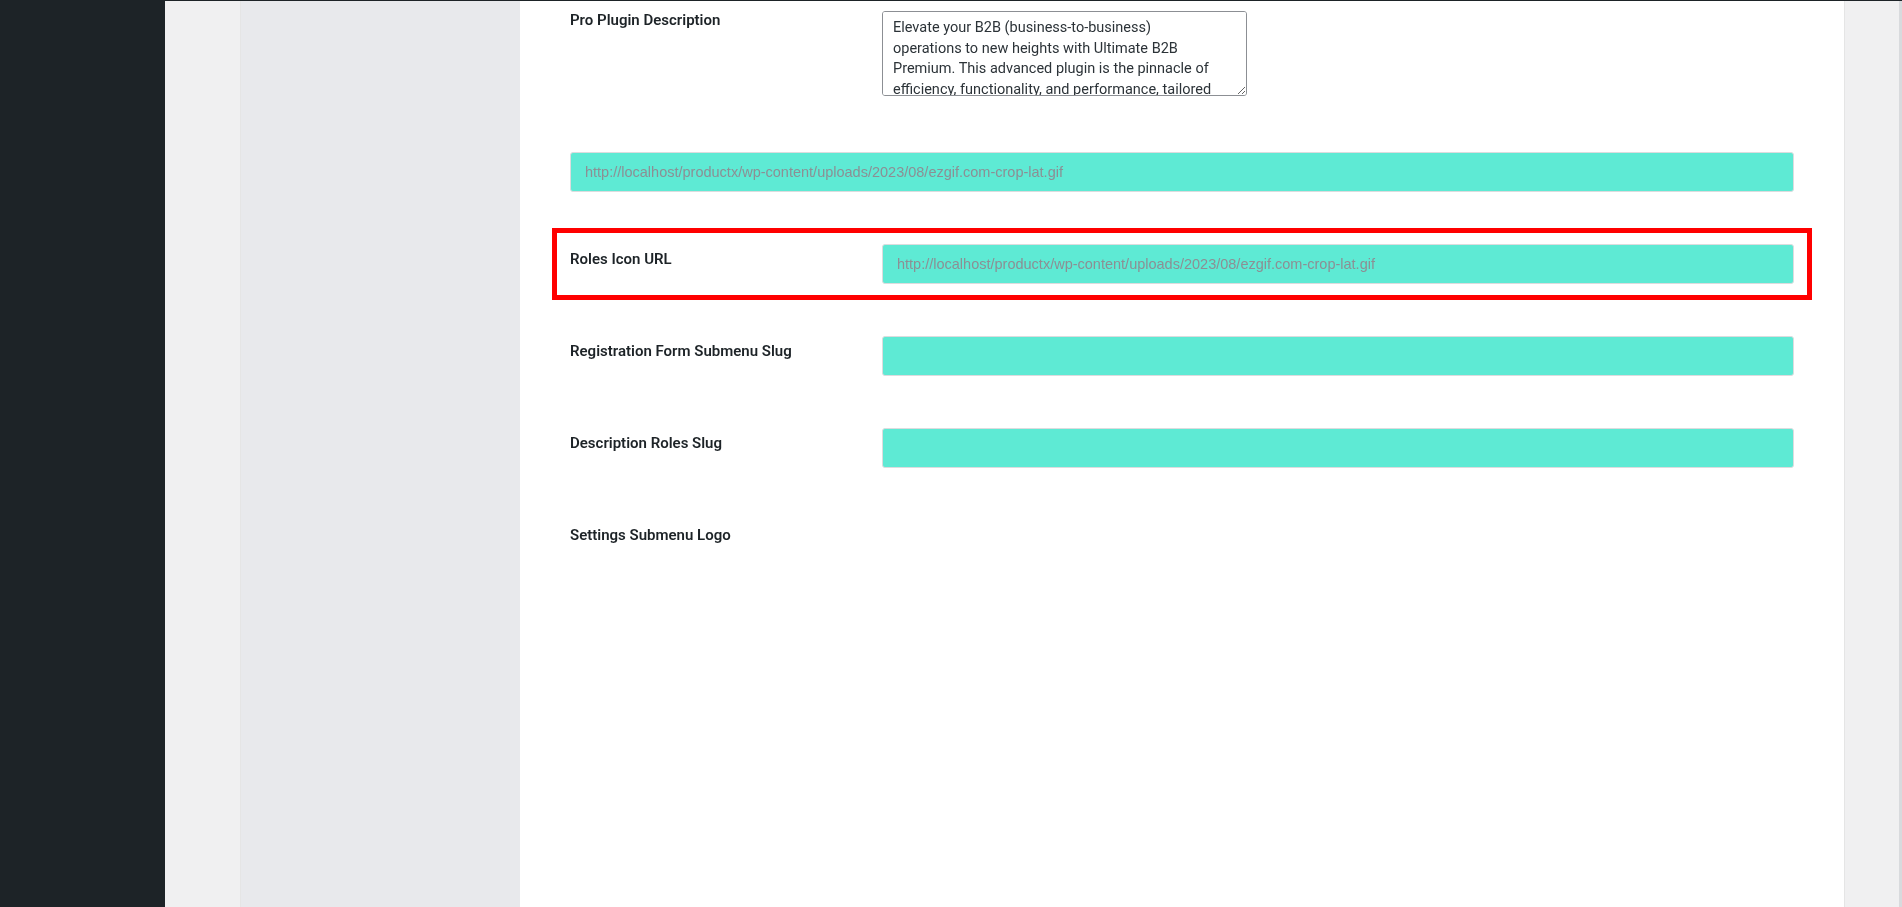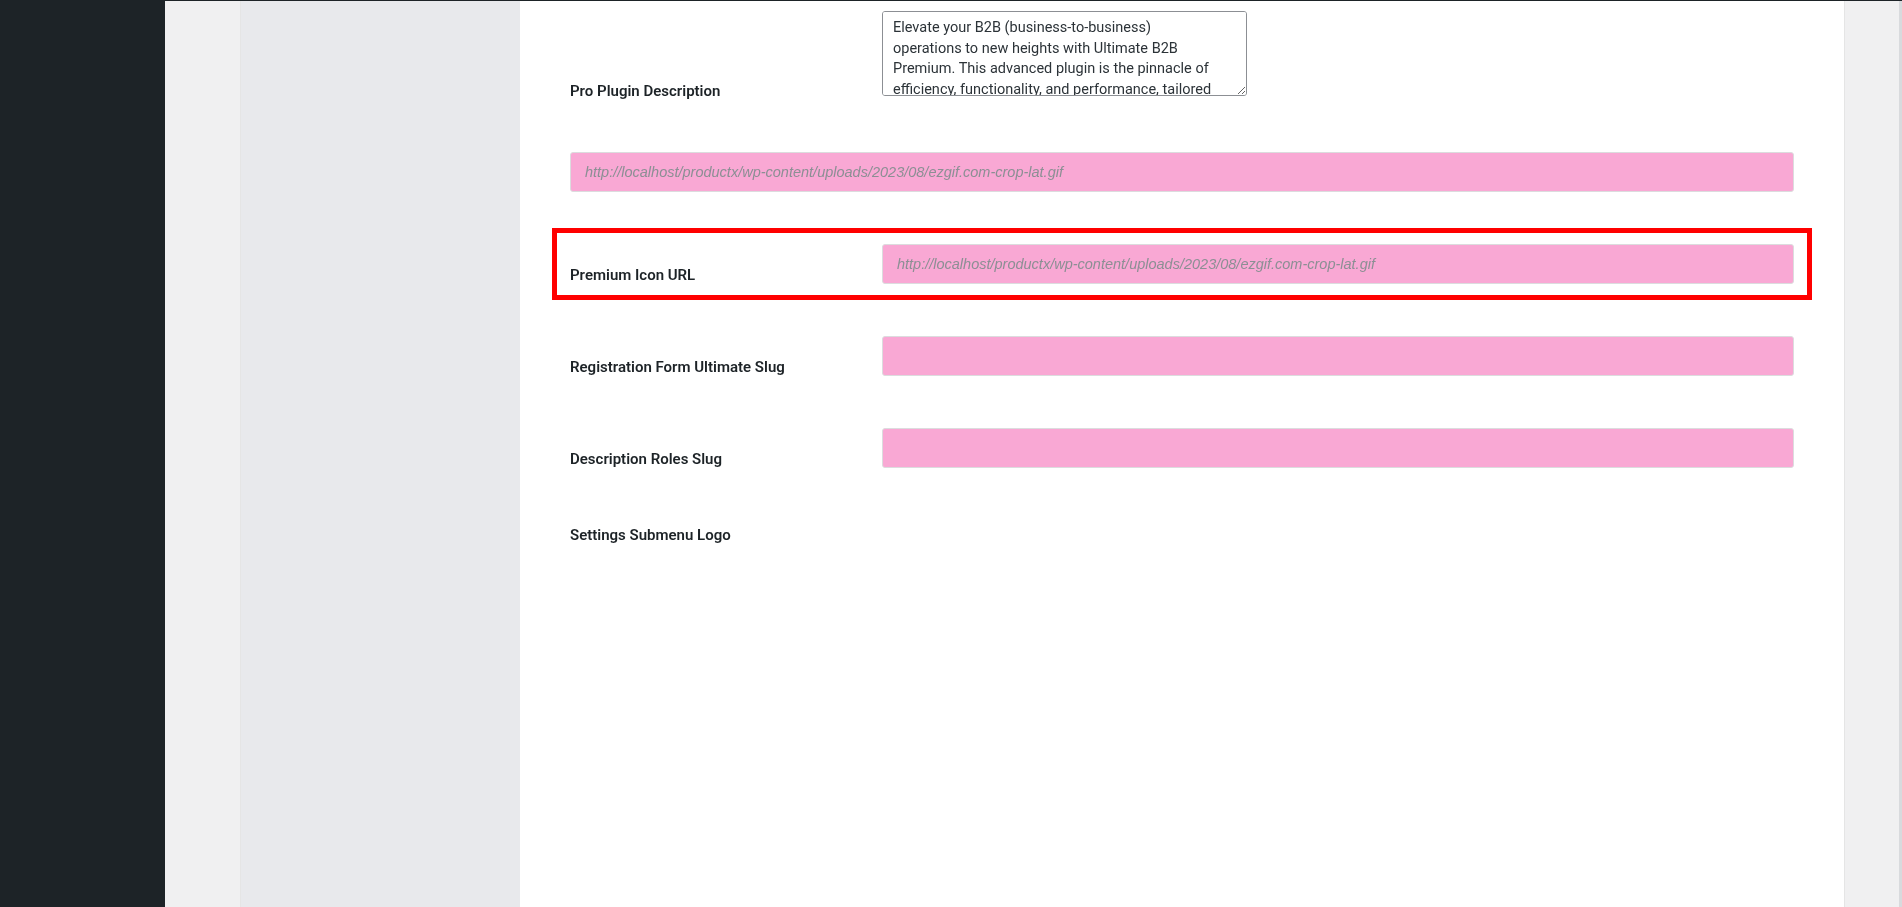"Pro Plugin Description" .field-row { align-items: flex-end -> flex-start }
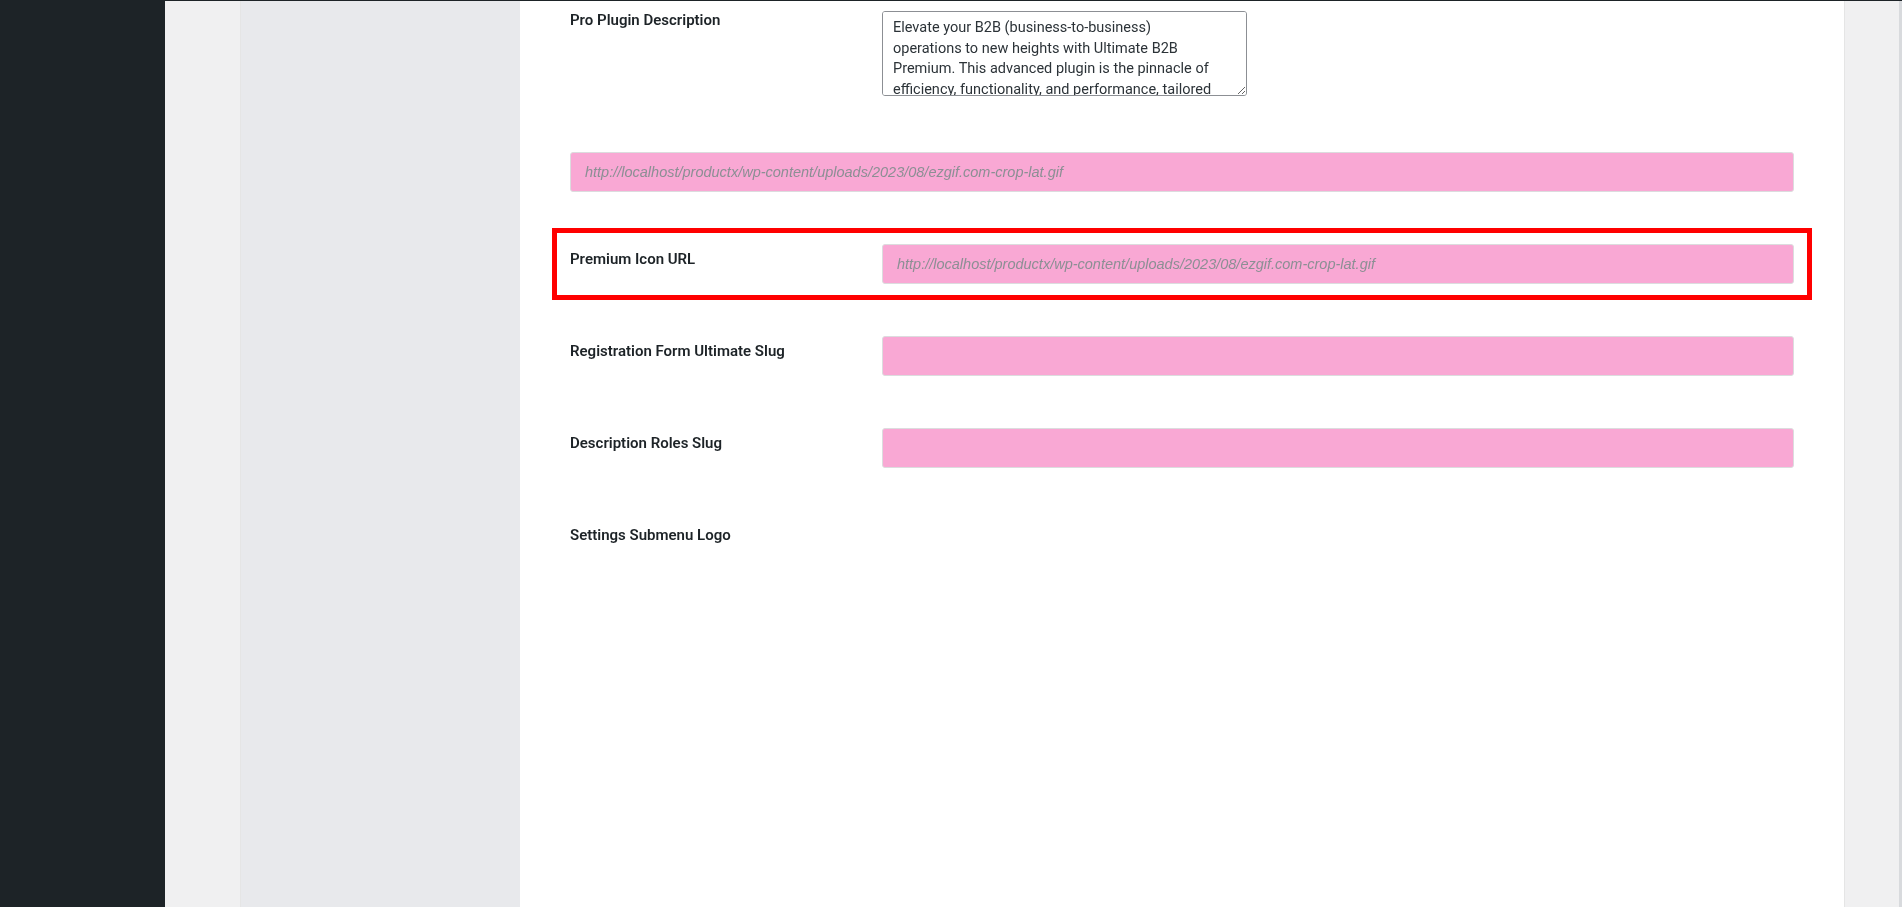"http://localhost/productx/wp-content/upl" .text-input { background: #f9a8d4 -> #5eead4; font-style: italic -> none }
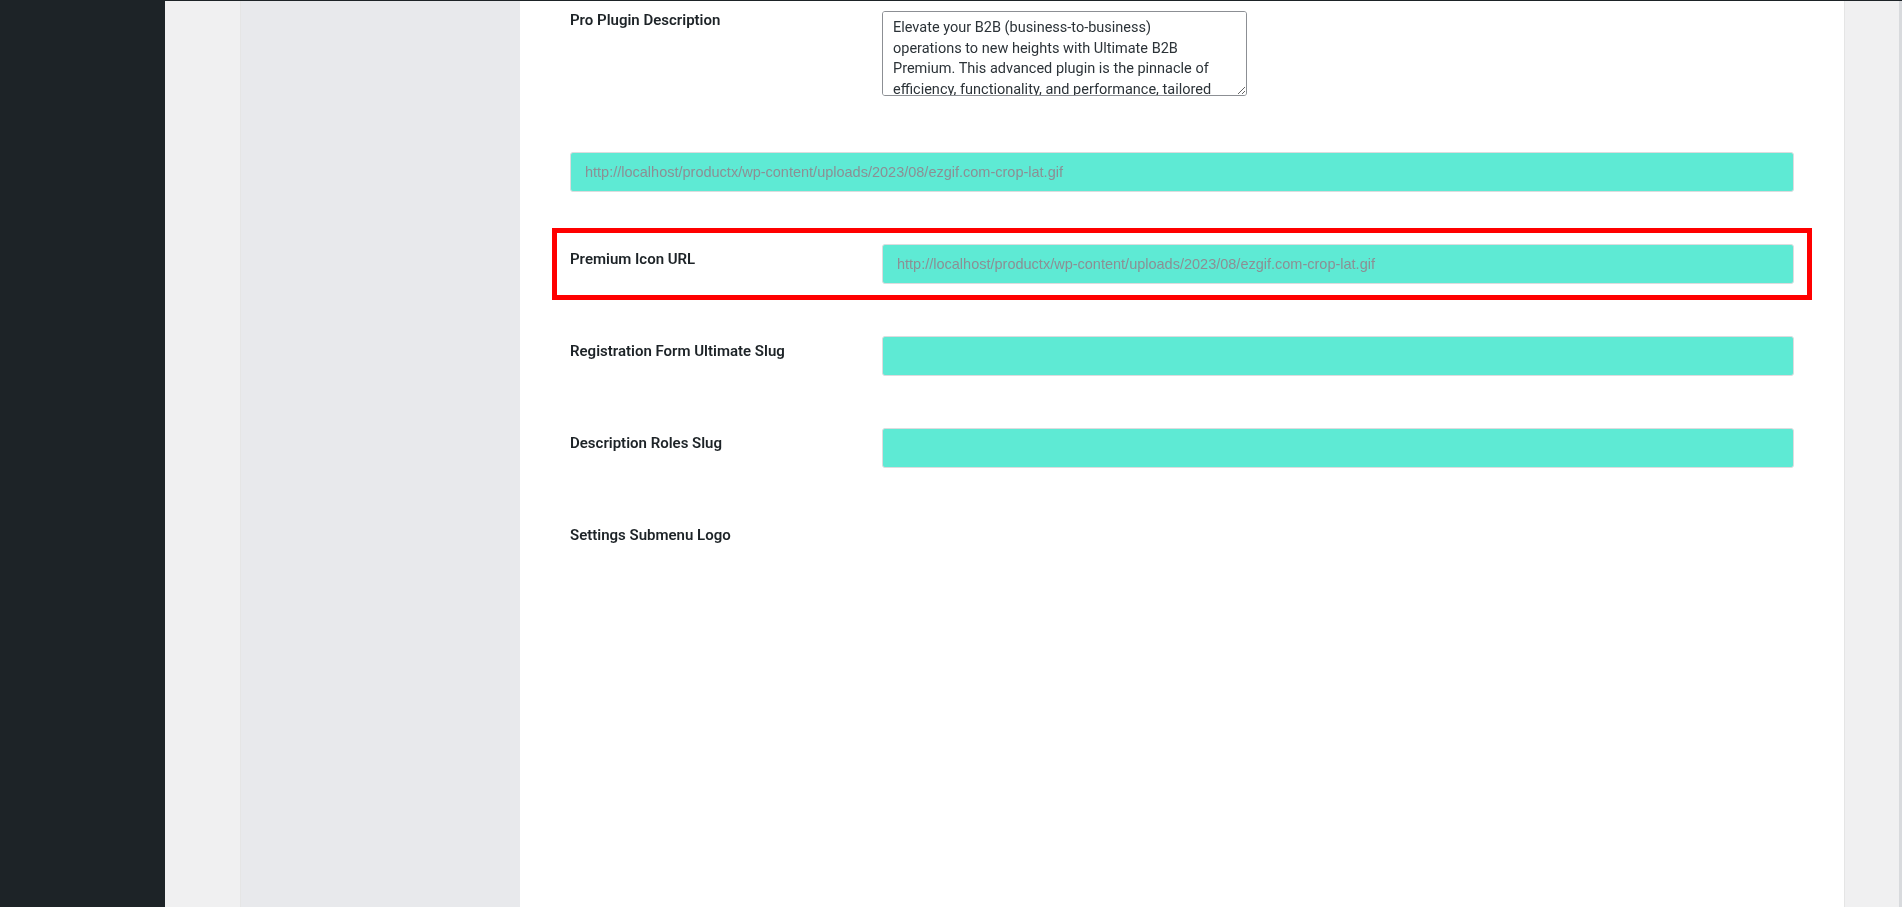"Premium Icon URL" div.field-label { text: Premium -> Roles }
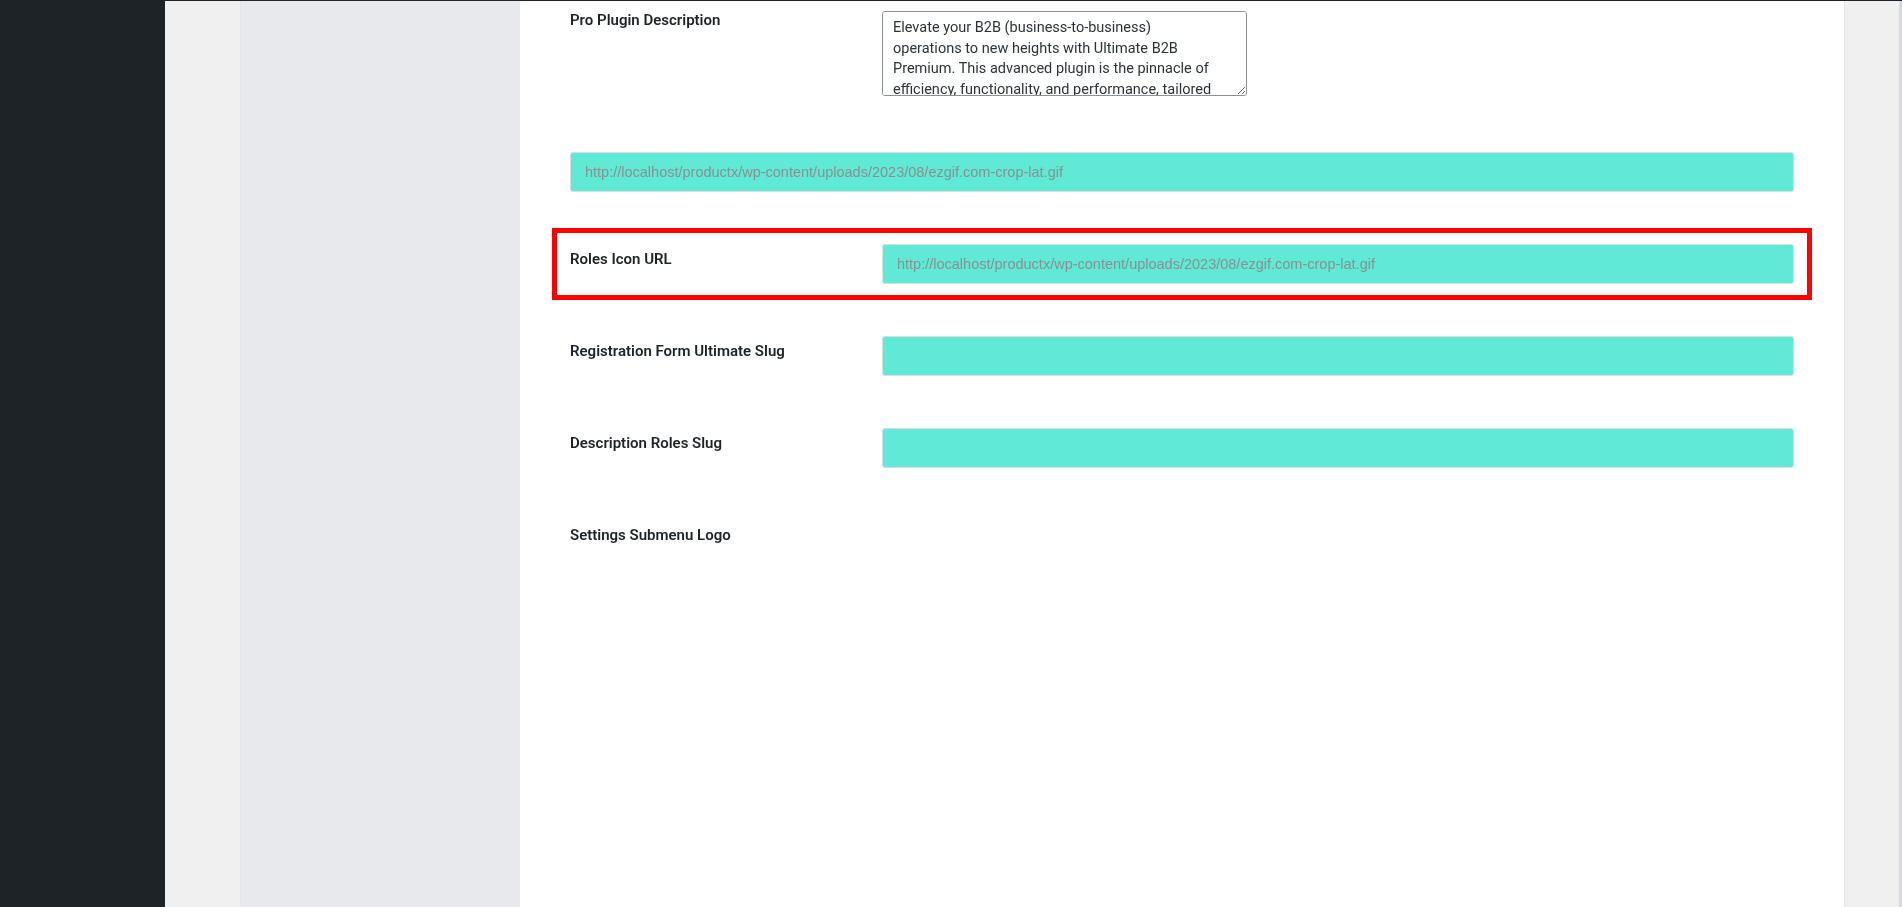"Registration Form Ultimate Slug" div.field-label { text: Ultimate -> Submenu }
